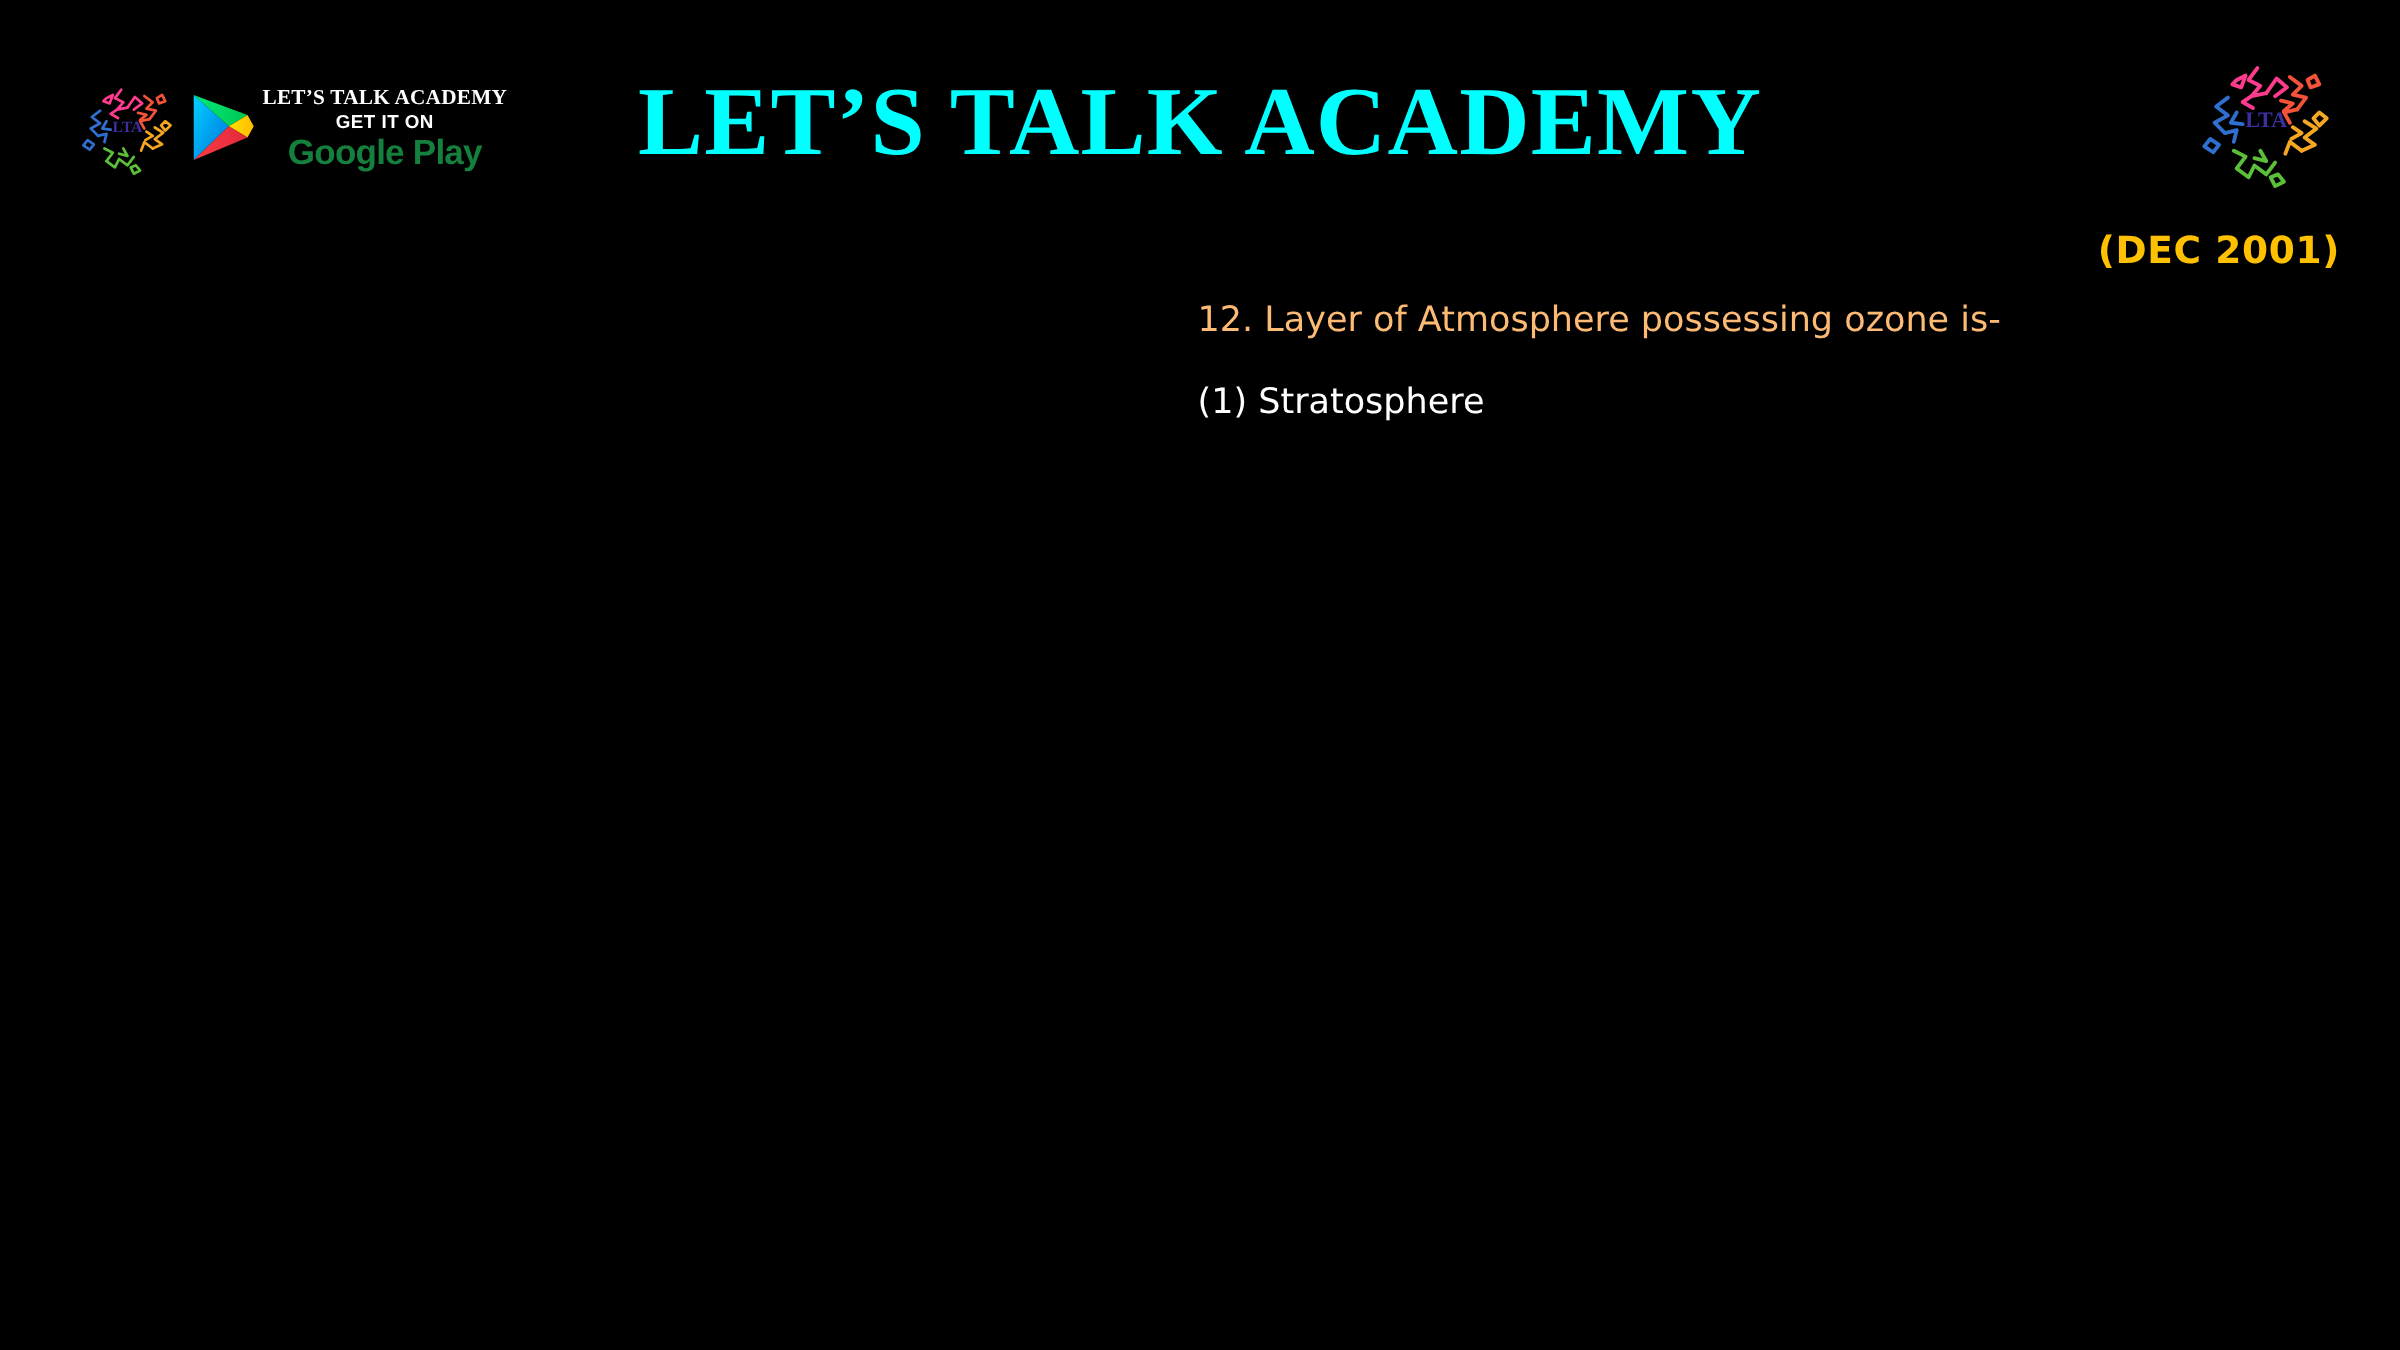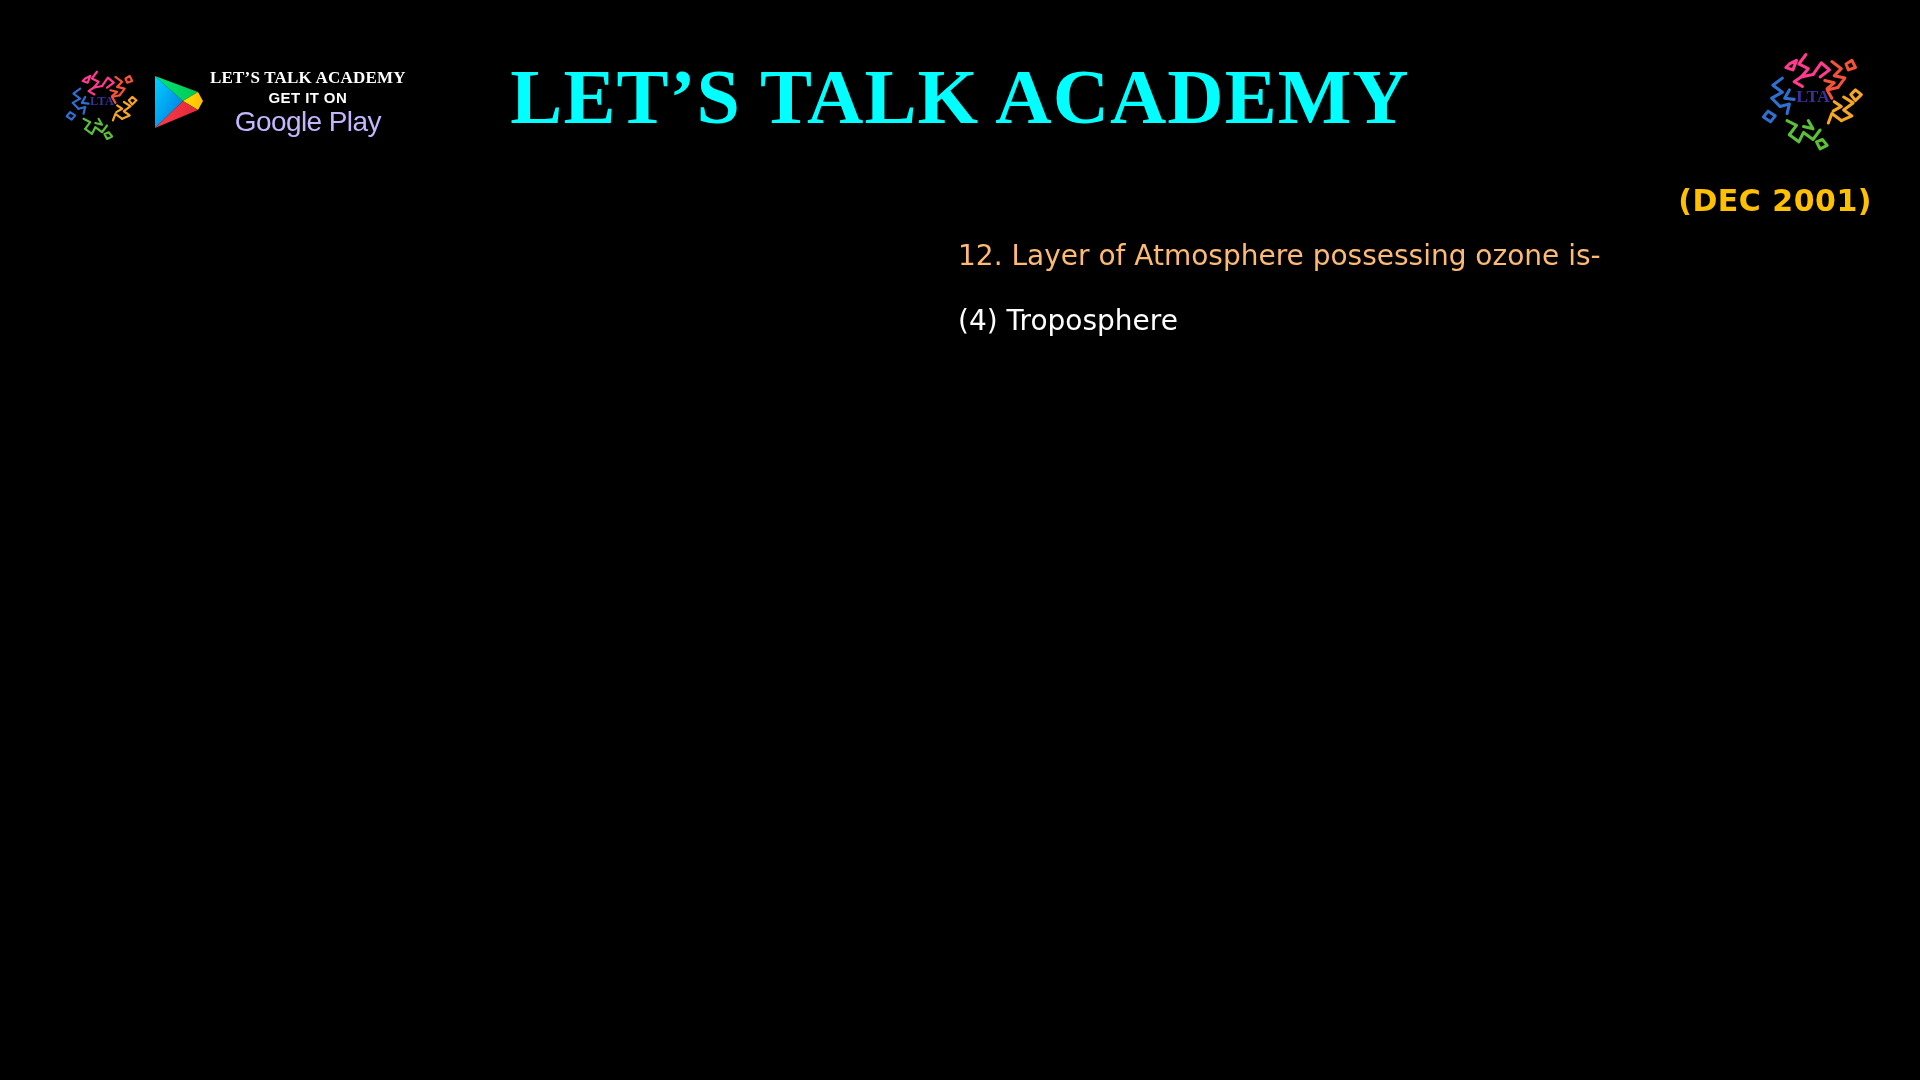"Google Play" #gp-googleplay { color: #c4b5fd -> #15803d; font-weight: normal -> bold }
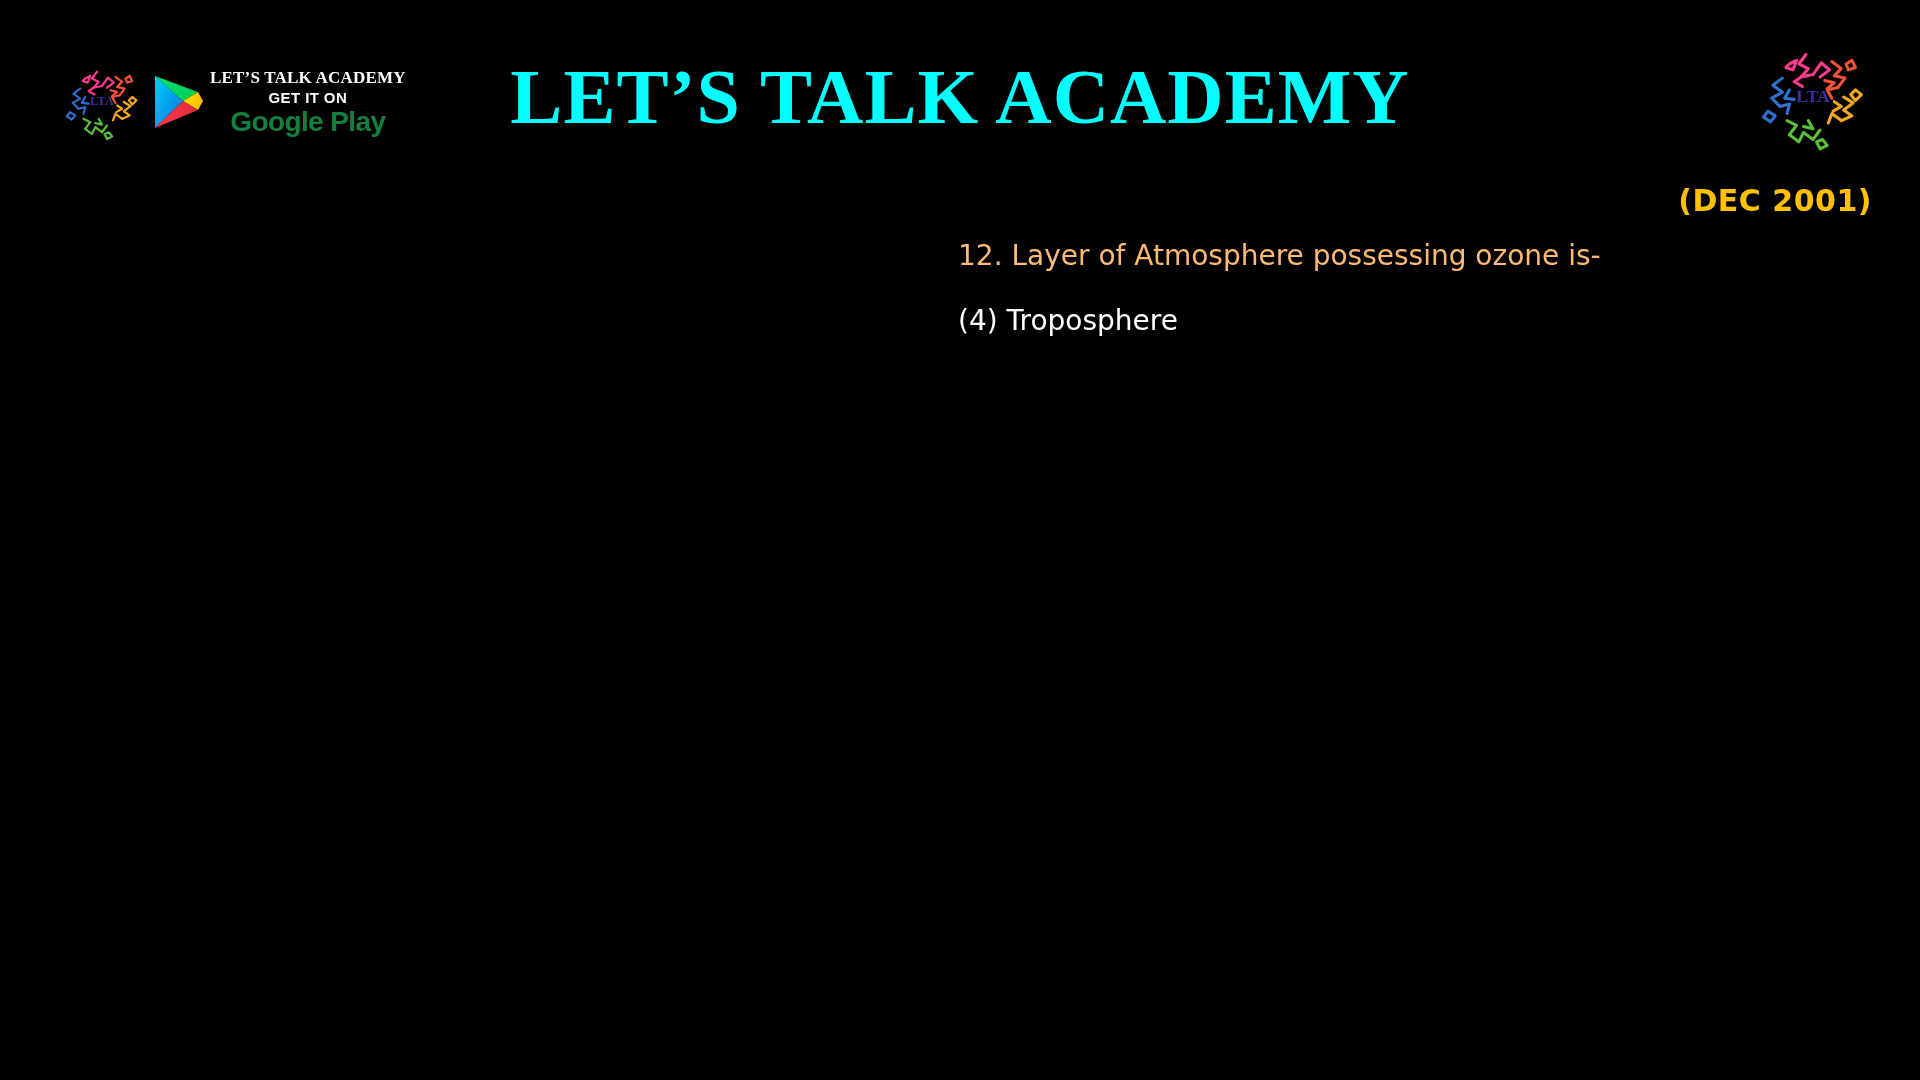"(1) Stratosphere" div.option-row { html: none -> <div>(1) Stratosphere</div> }
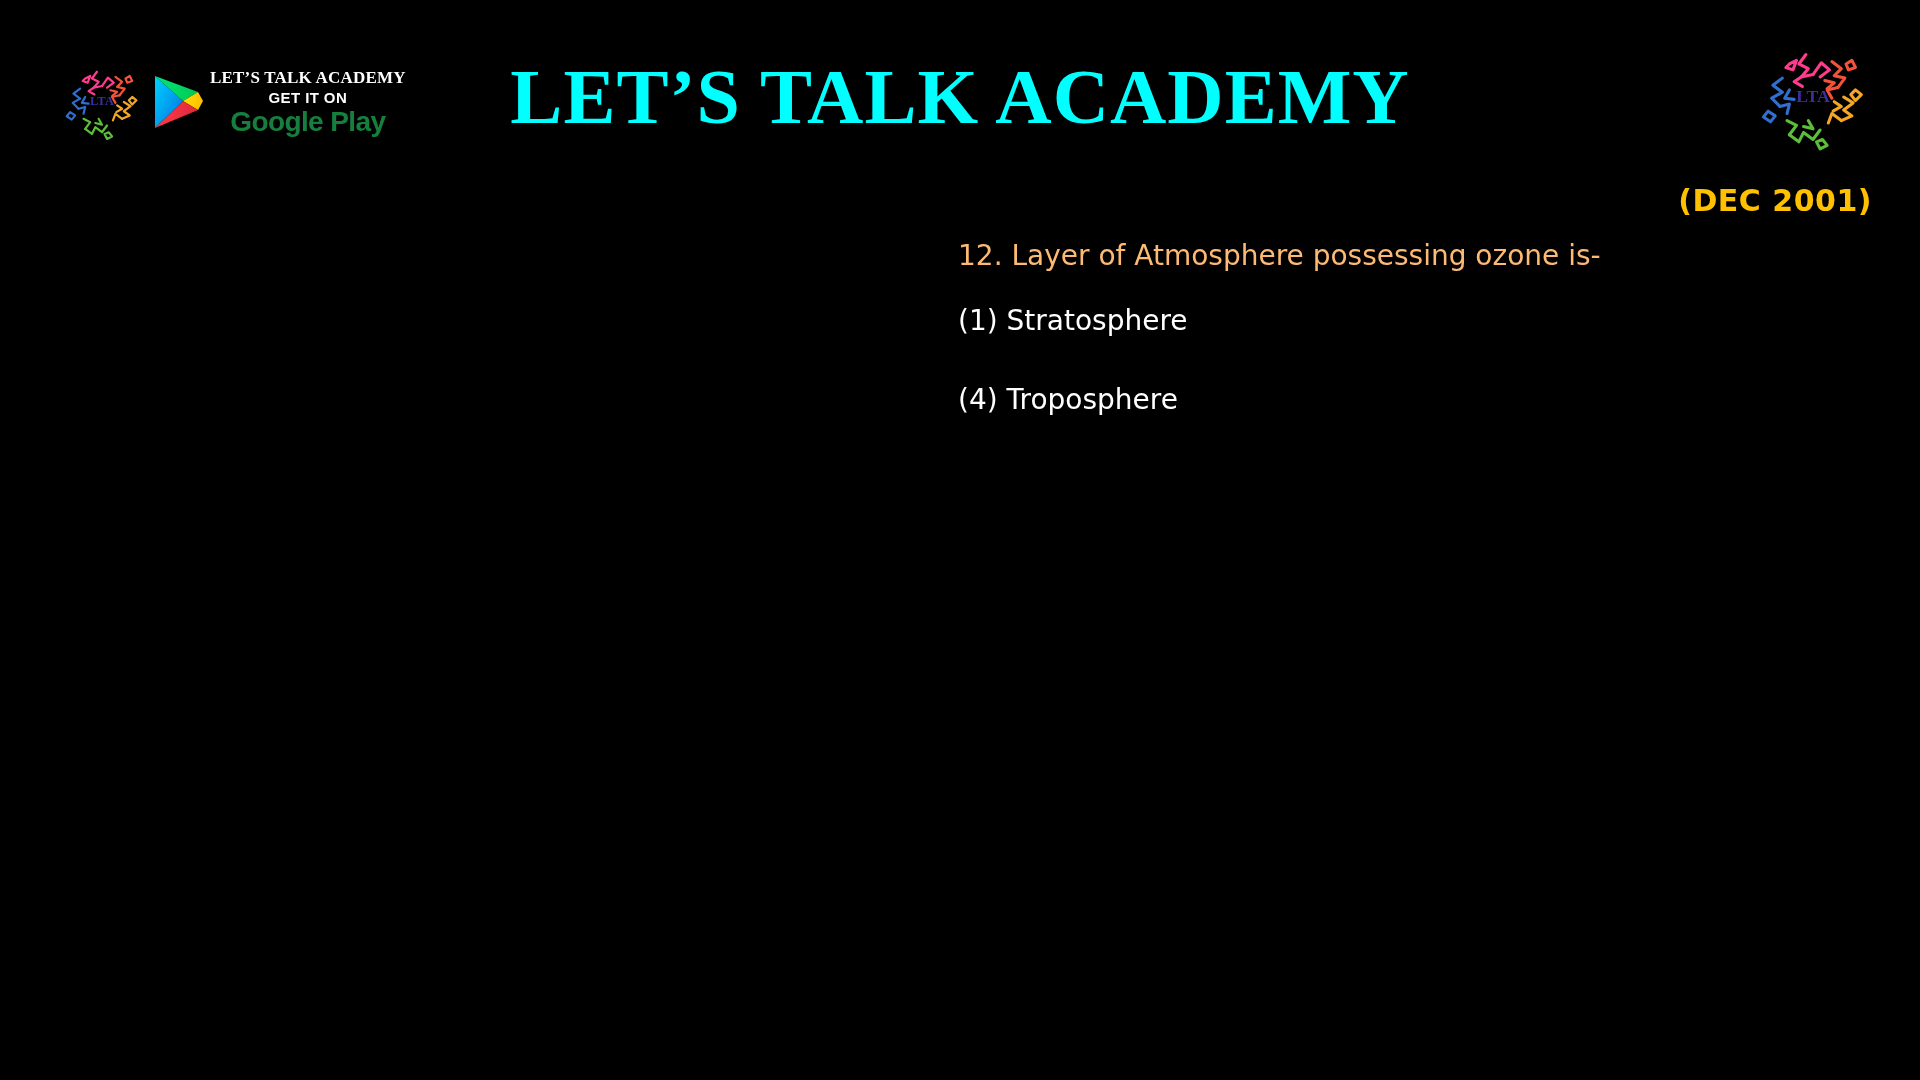"(4) Troposphere" div.option-row { html: <div>(4) Troposphere</div> -> none }
